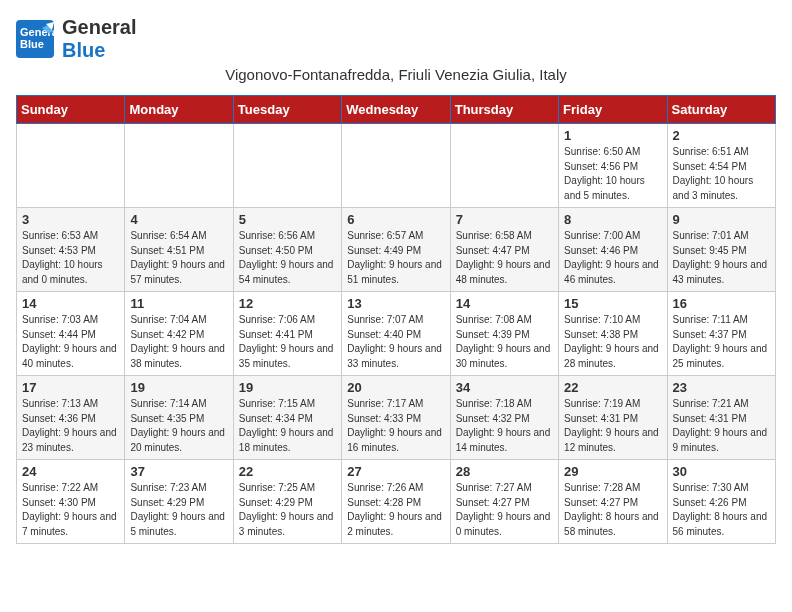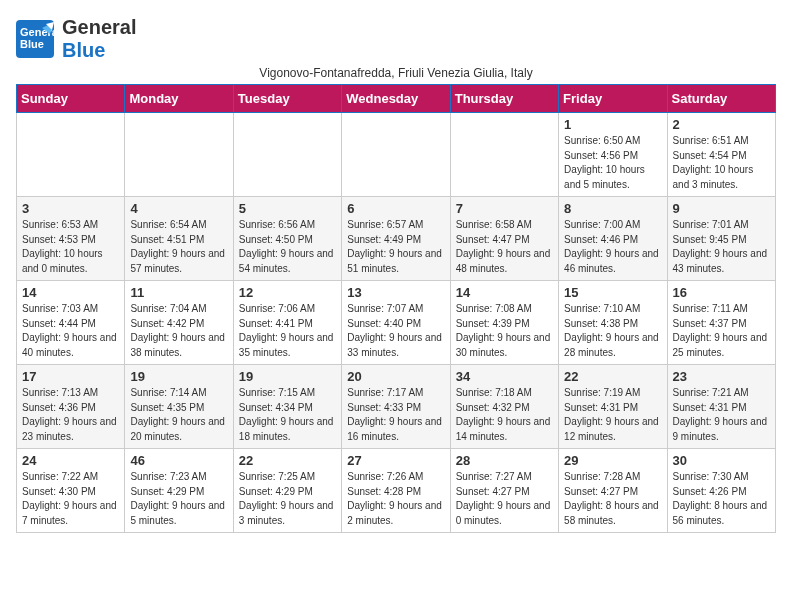"Vigonovo-Fontanafredda, Friuli Venezia" .location-title { font-size: 12px -> 15px; margin-bottom: 4px -> 12px }
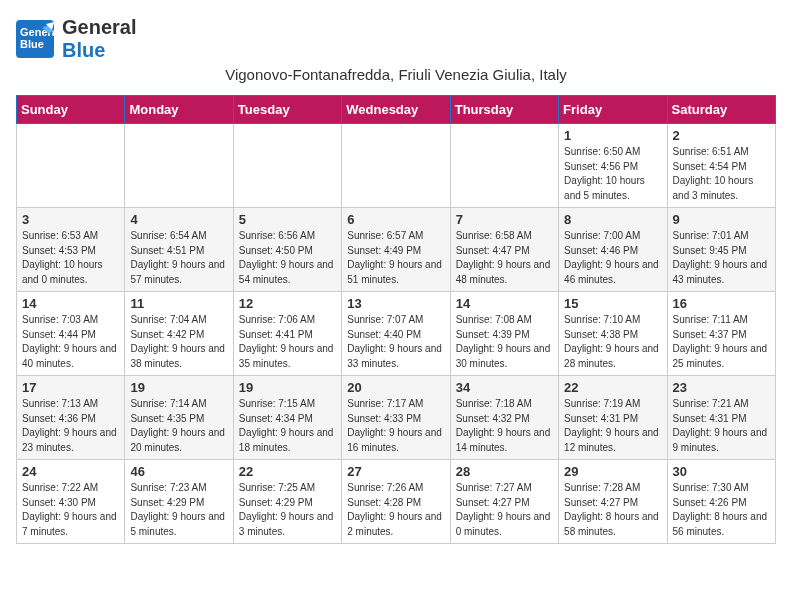"Sunday" .calendar th { background: #be185d -> #b91c1c }
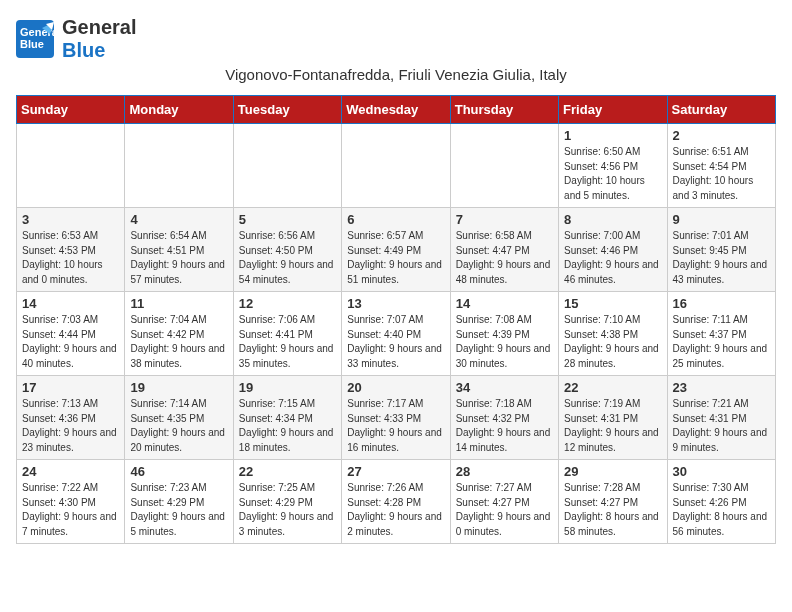"46" span.day-num { text: 46 -> 37 }
